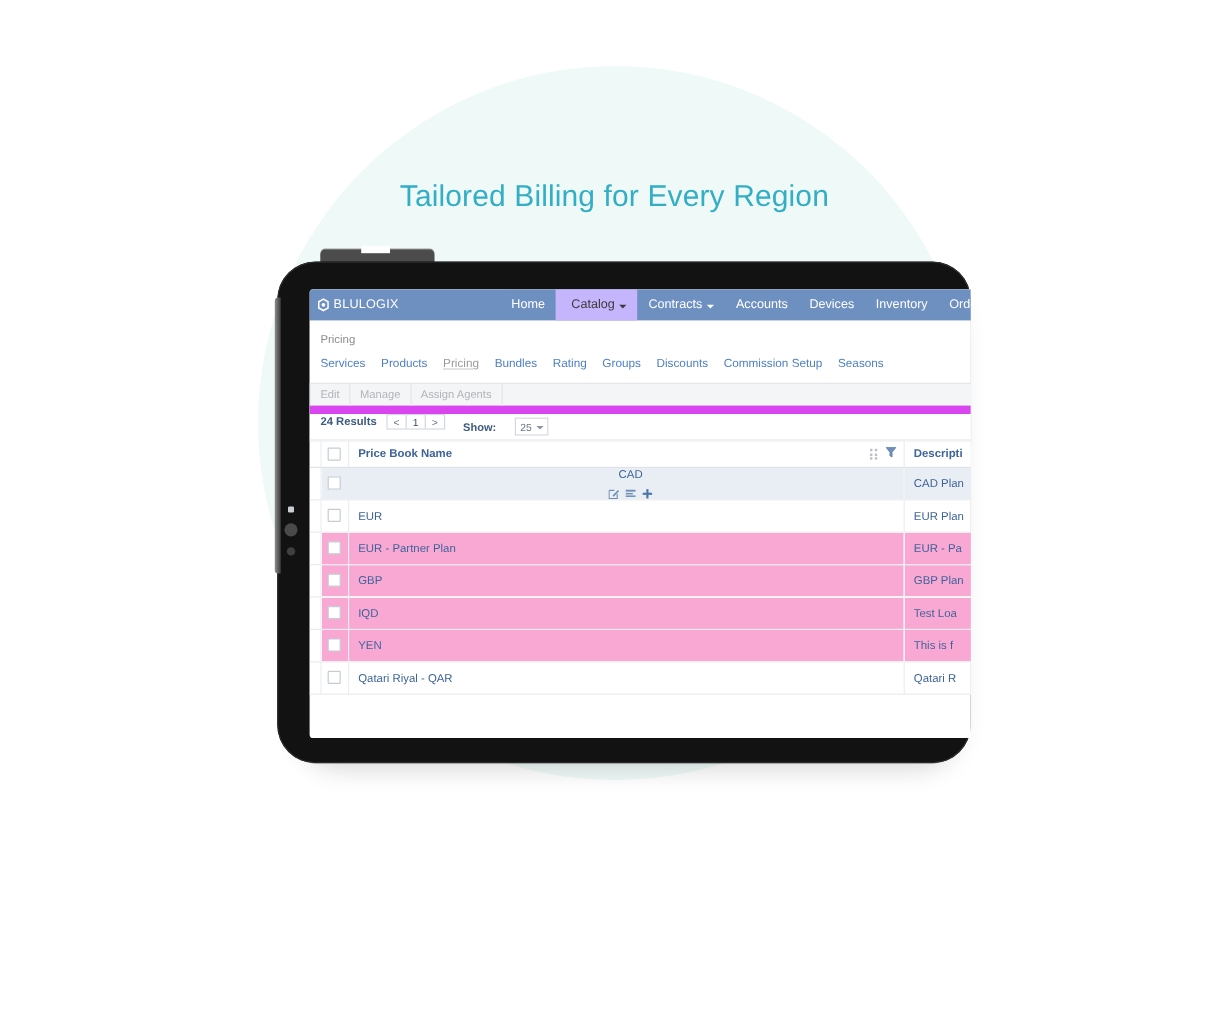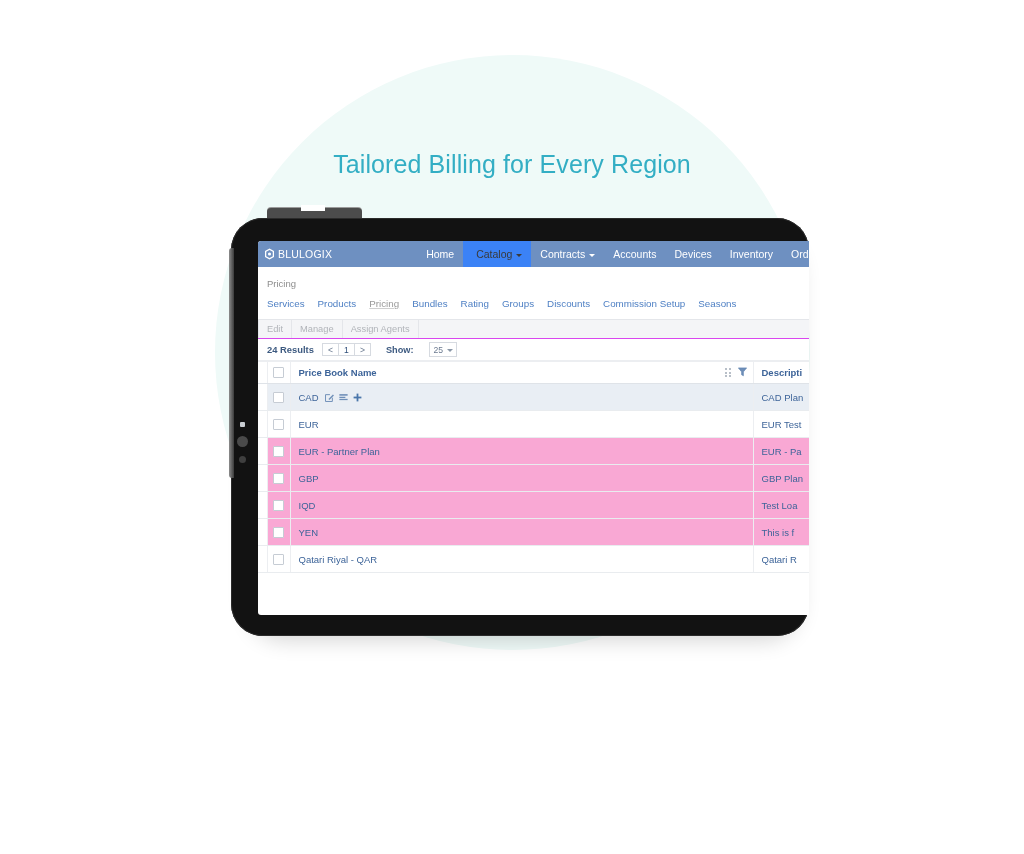"Catalog" .nav-item.active { background: #3b82f6 -> #c4b5fd }
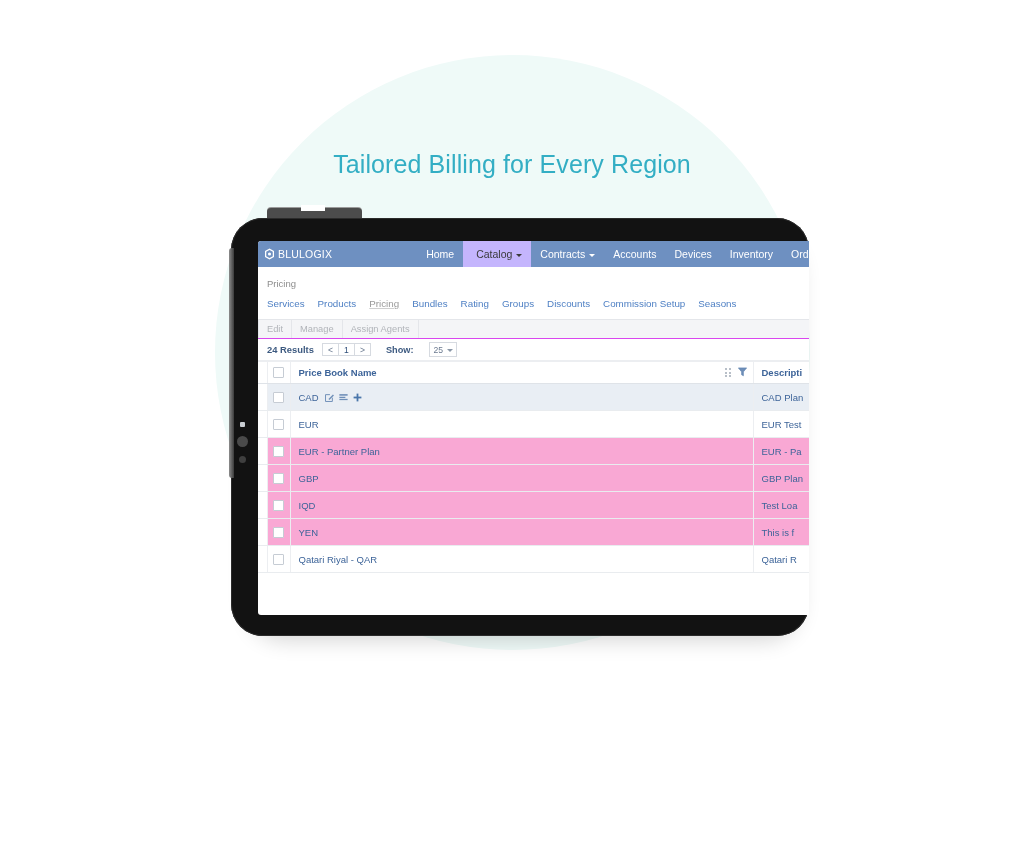"Edit" #toolbar { border-bottom: 1px solid #d946ef -> 7px solid #d946ef }
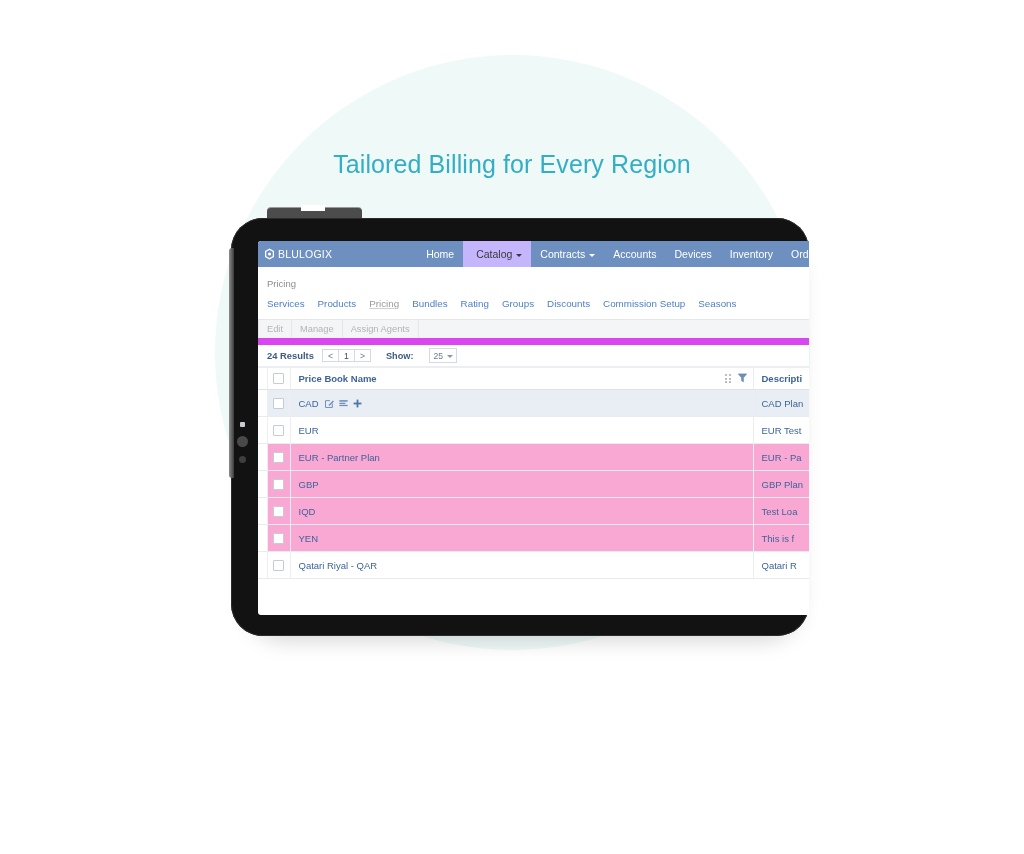"24 Results" #pager { align-items: center -> none }
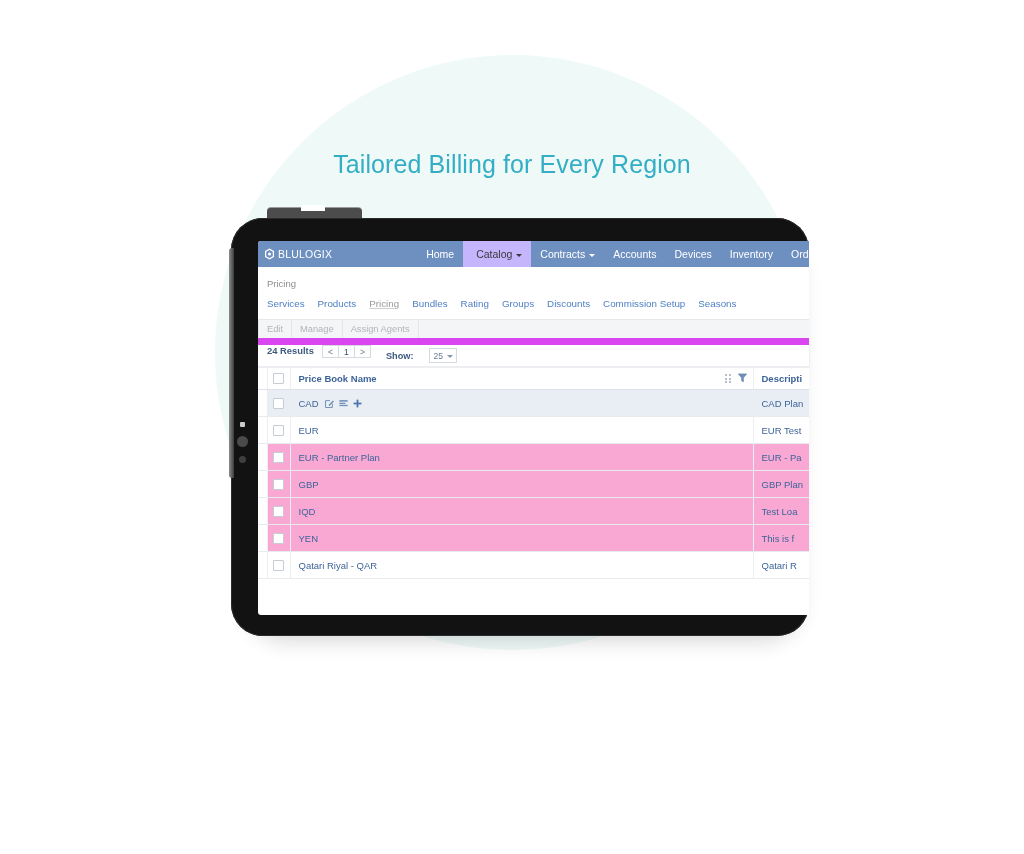"CAD" .name-cell { flex-direction: none -> column }
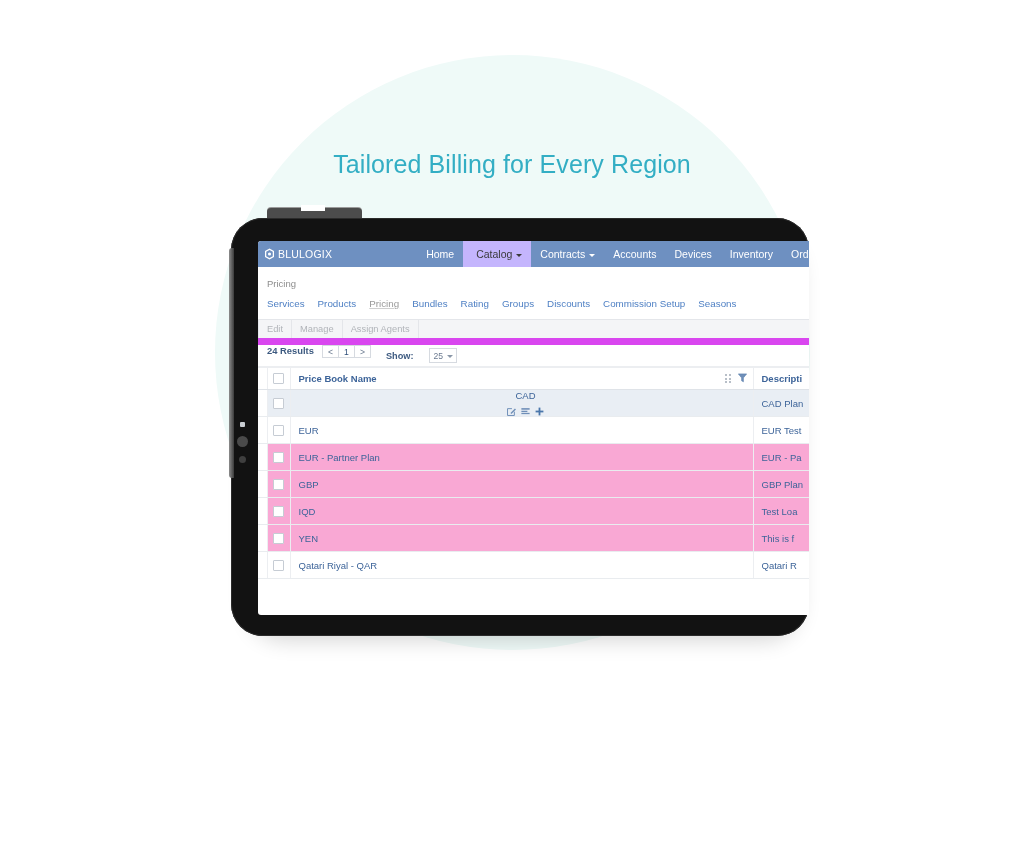"EUR Test" span { text: Test -> Plan }
